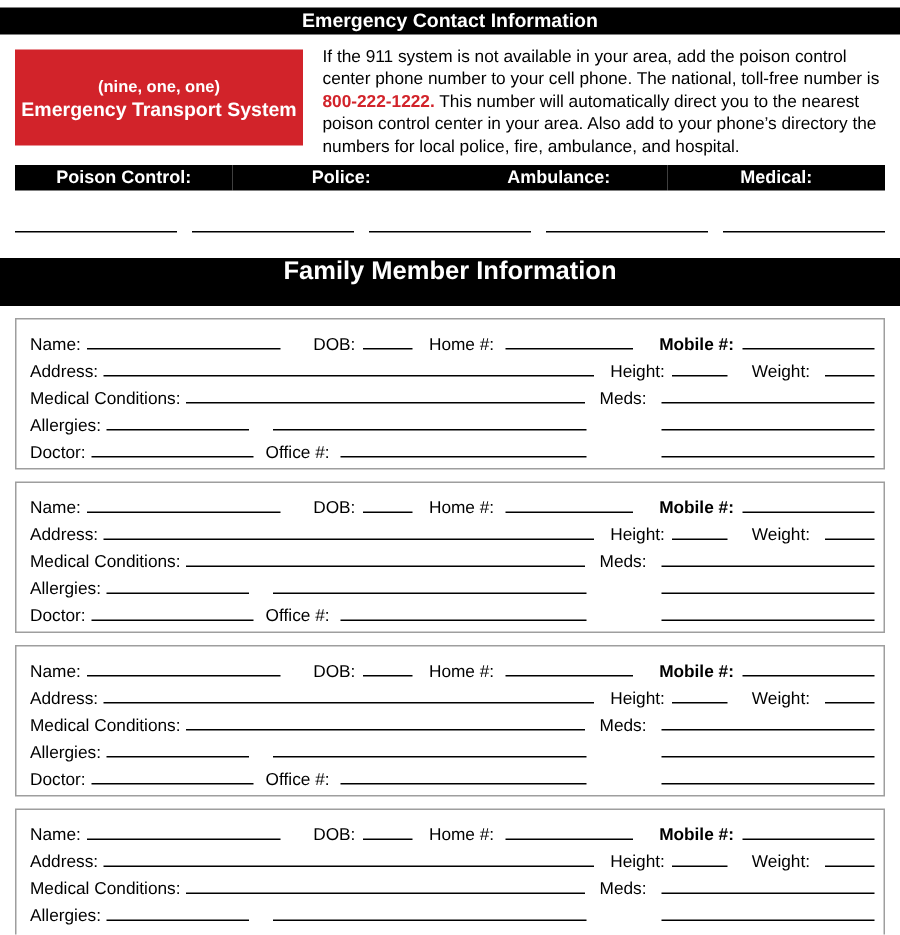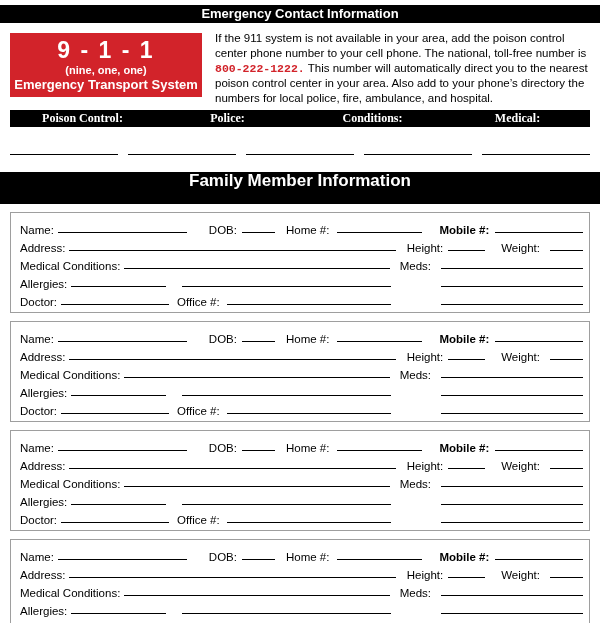"9 - 1 - 1" div.r-big { html: <div>9 - 1 - 1</div> -> none }
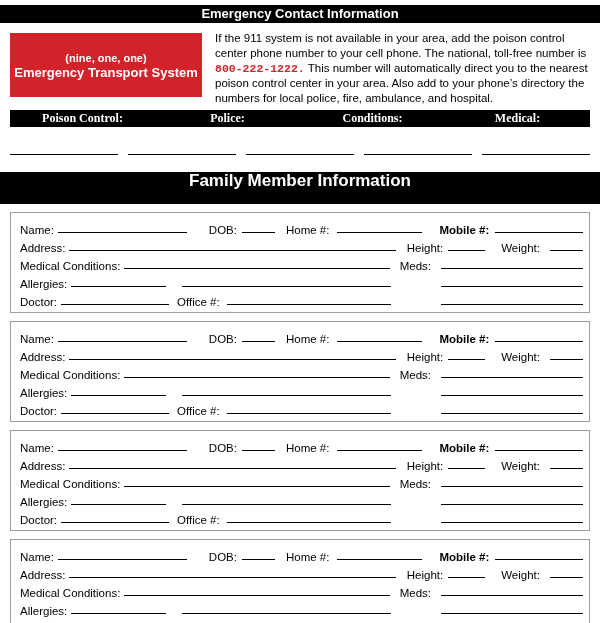"800-222-1222." .phone { font-family: Liberation Mono, monospace -> none }
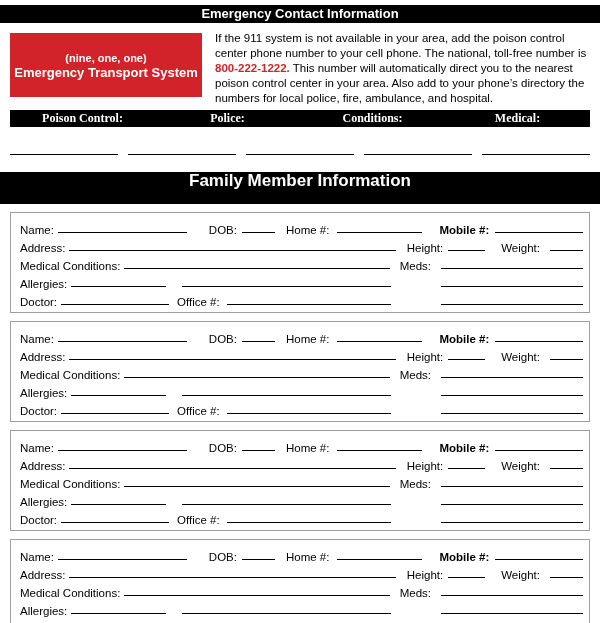"Poison Control:" .contacts { font-family: Liberation Serif, serif -> none }
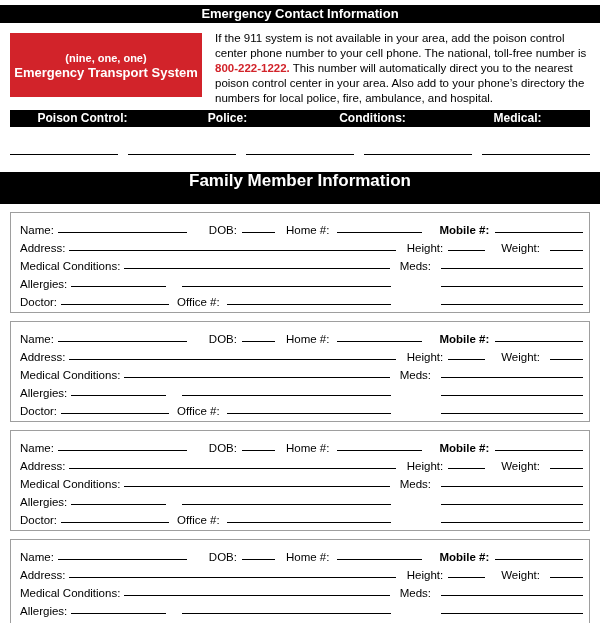"Conditions:" div.cbox { text: Conditions -> Ambulance }
